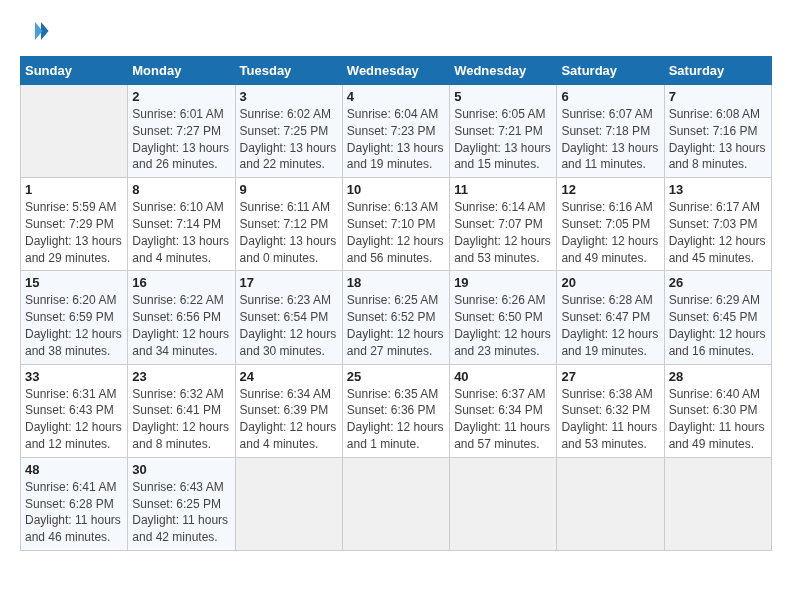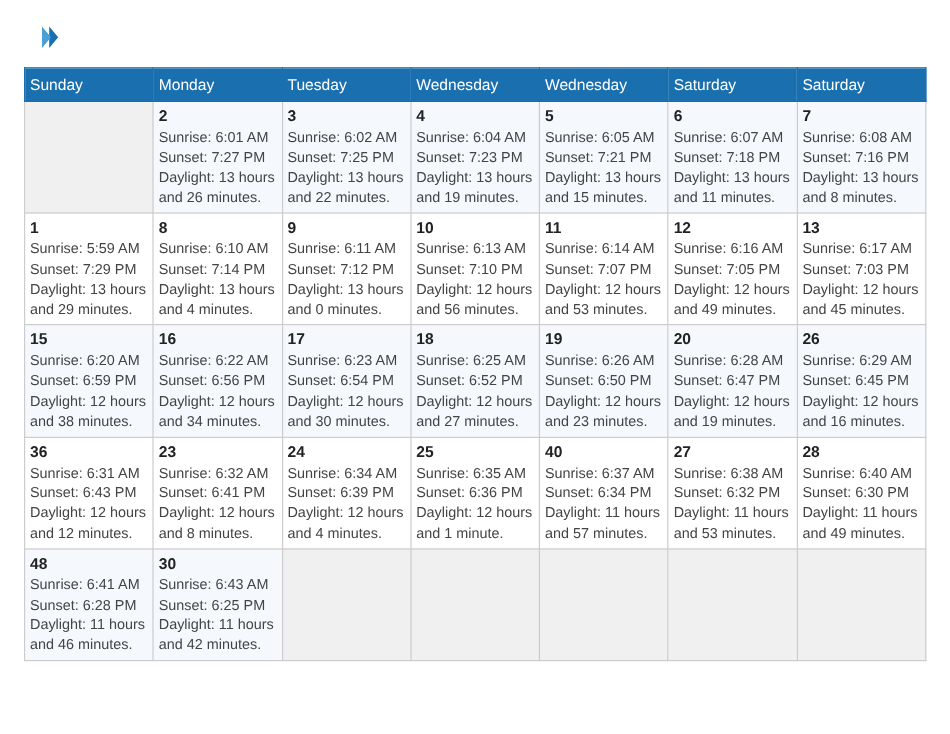"Sunday" thead tr th { font-weight: normal -> bold }
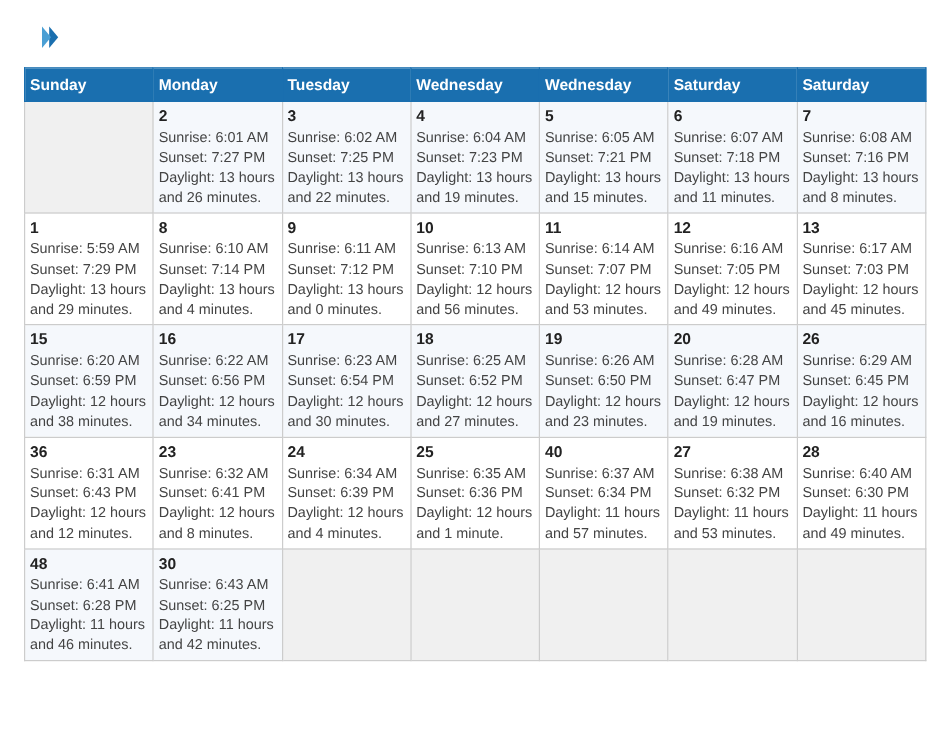"36" span.day-num { text: 36 -> 33 }
